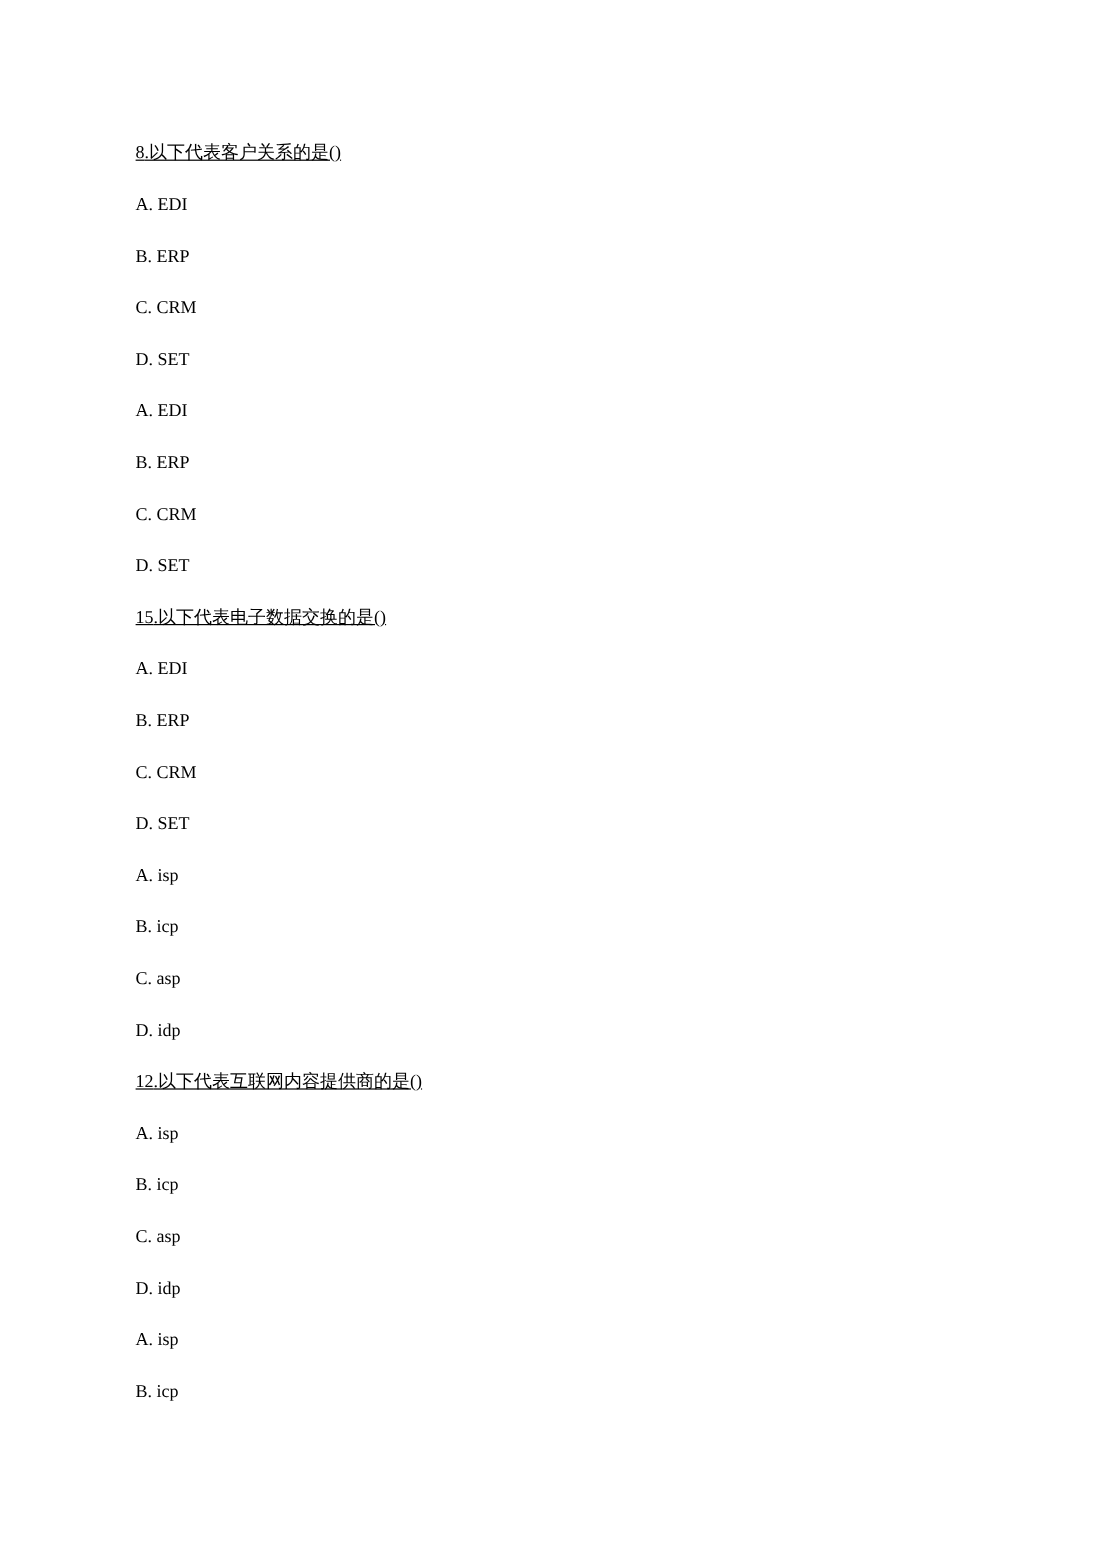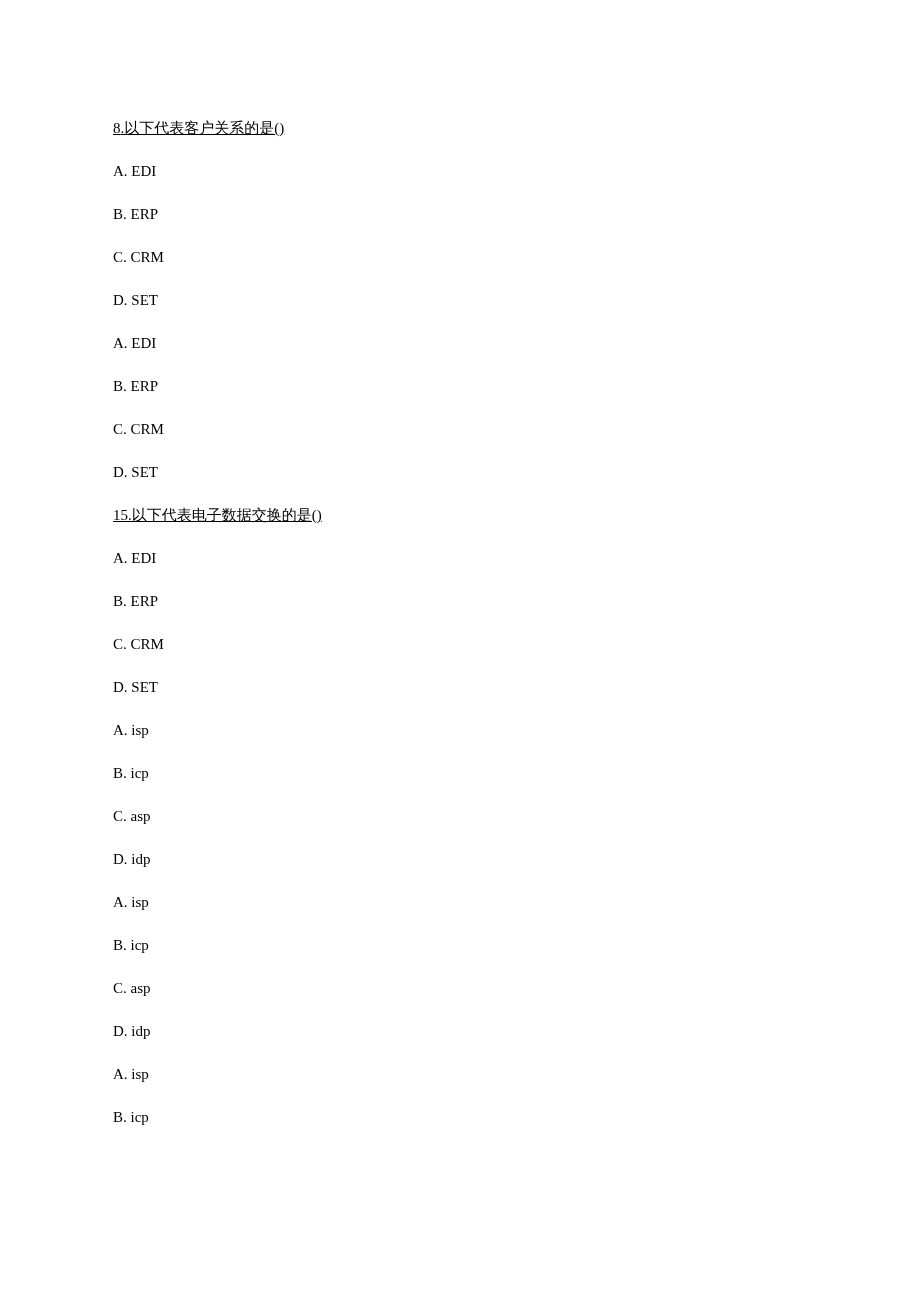"12.以下代表互联网内容提供商的是( )" div.question-text { html: none -> <div> <span>12</span><span>.以下代表互联网内容提供商的是(</span><span> </span><span>)</span> </div> }
